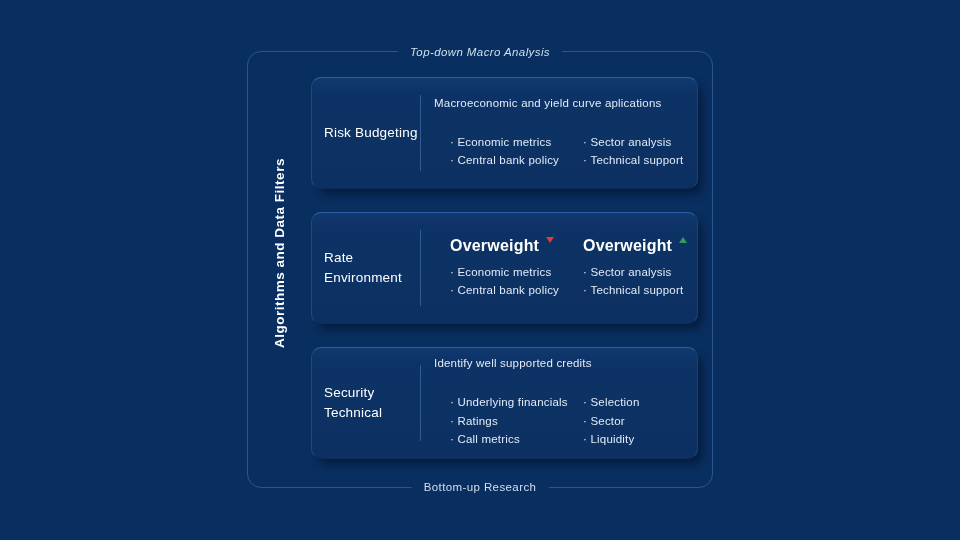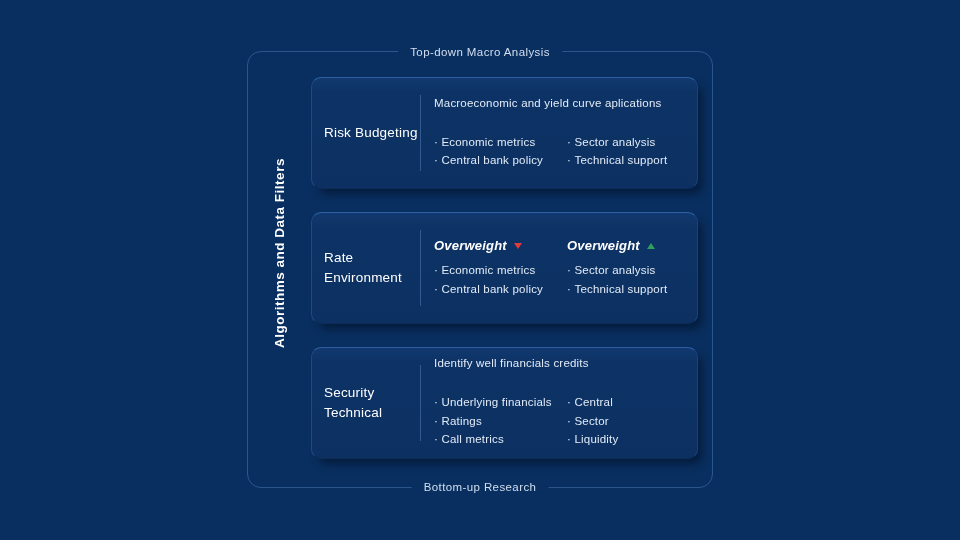"Top-down Macro Analysis" .frame-label.top { font-style: none -> italic }
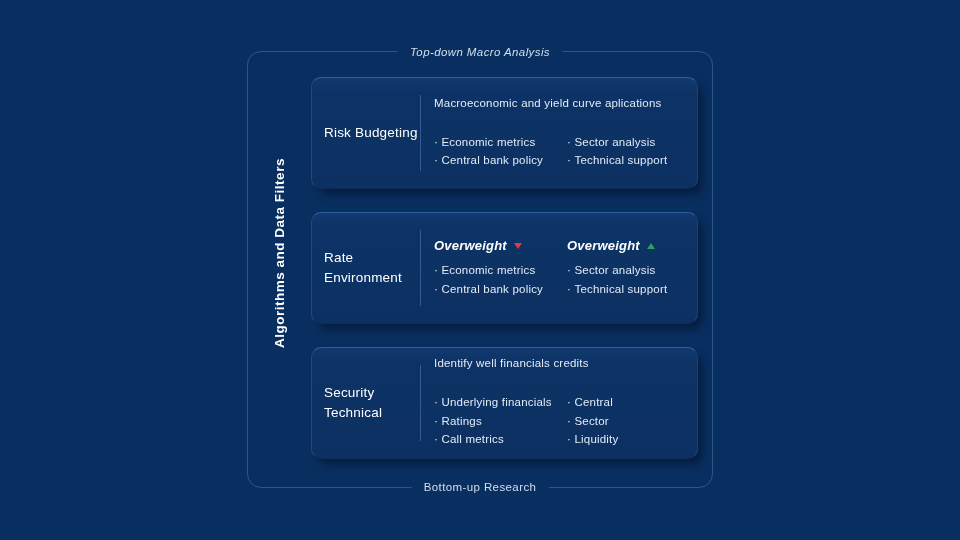"Economic metrics" .cols { margin-left: none -> 16px }
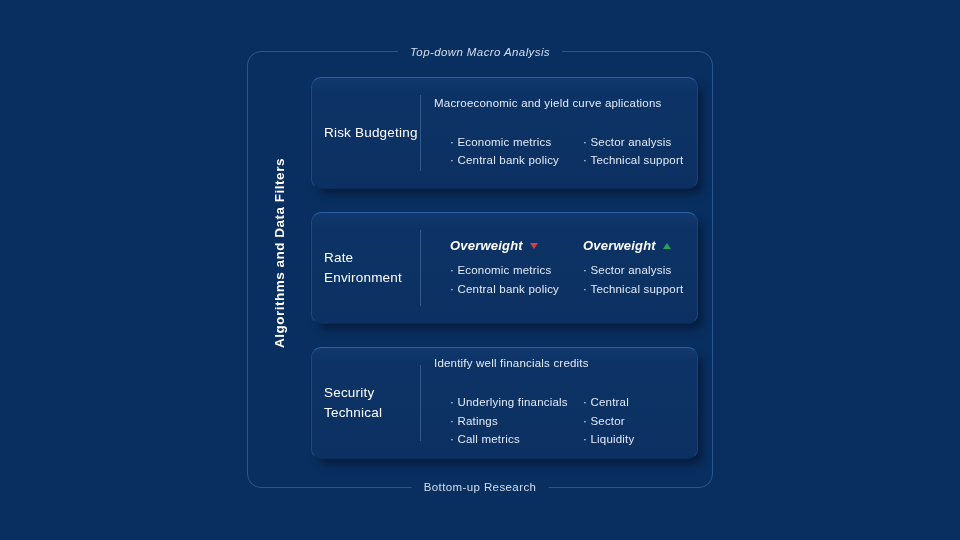"Overweight" .col-heading { align-items: center -> none; font-size: 13px -> 16px; font-style: italic -> none }
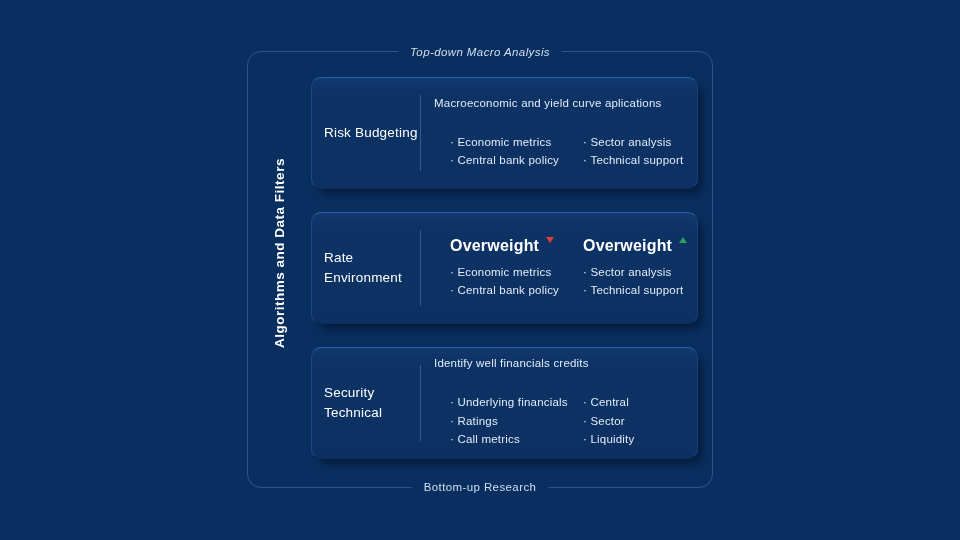"Identify well financials credits" div.content-heading { text: financials -> supported }
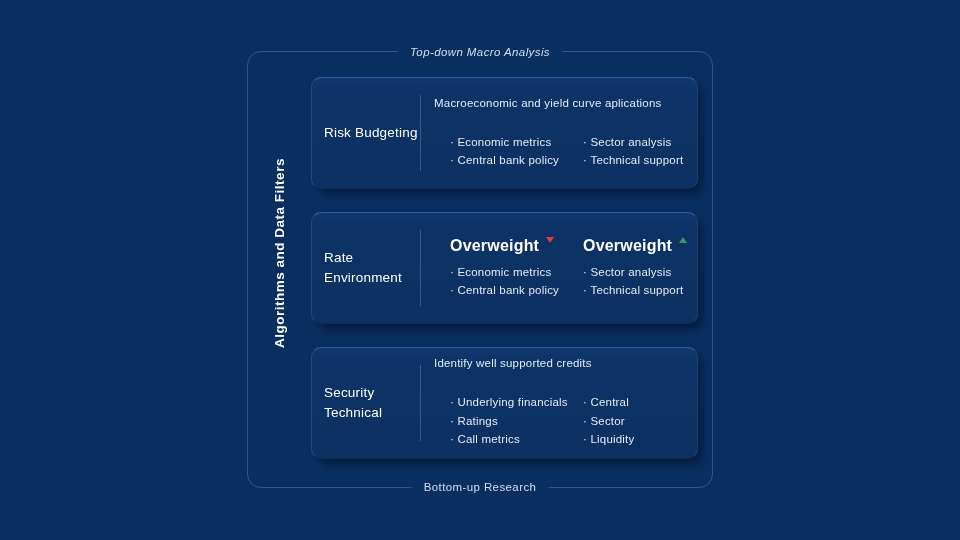"Central" div.item { text: Central -> Selection }
